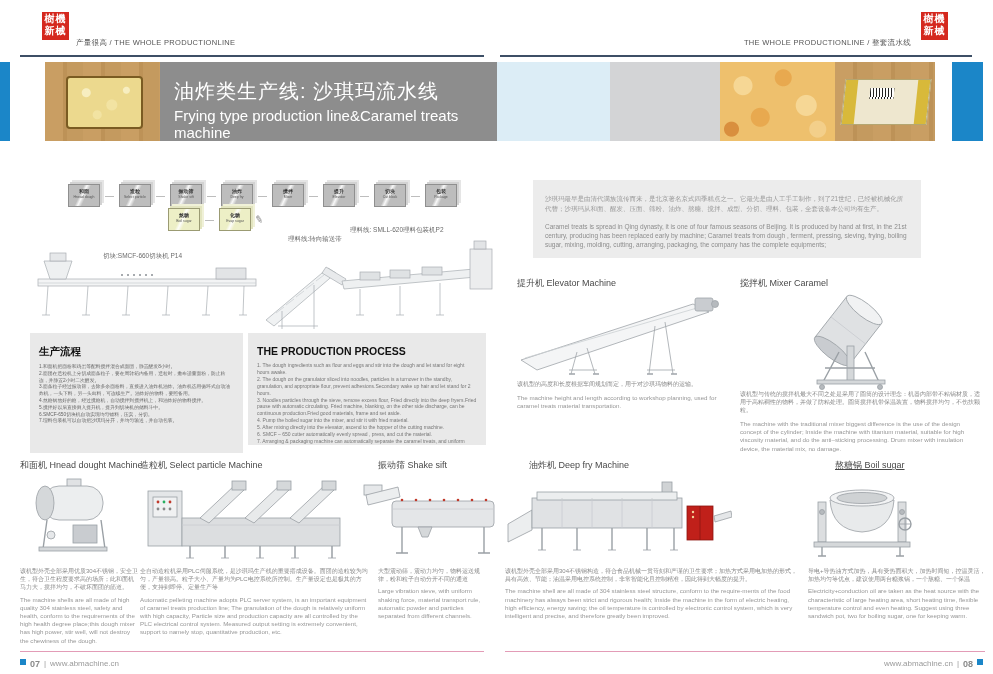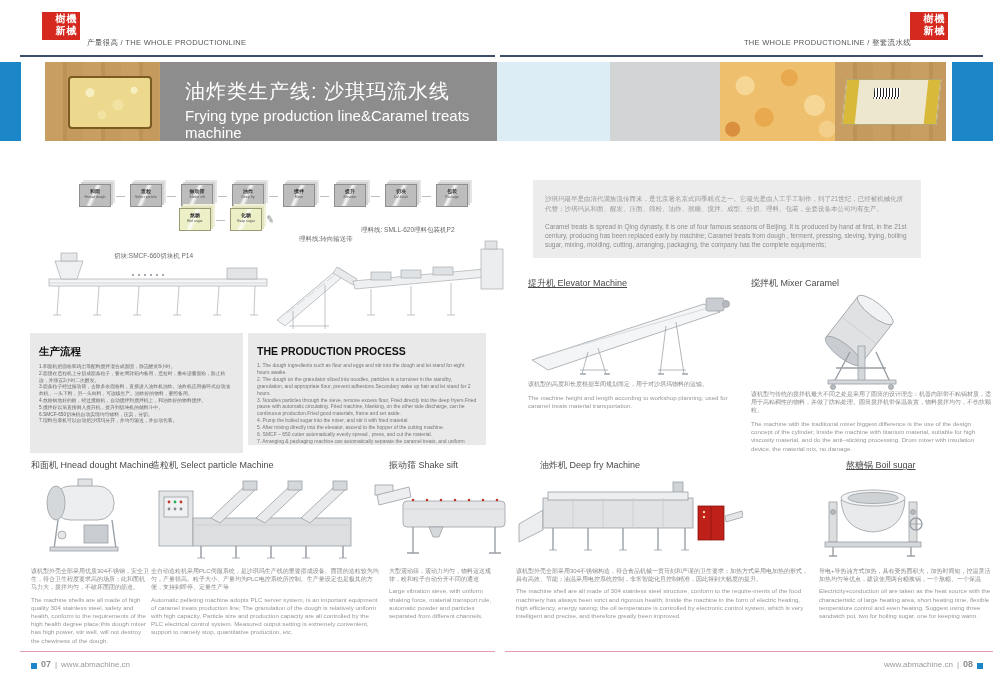"樹機" .abs { padding-left: 11px -> none }
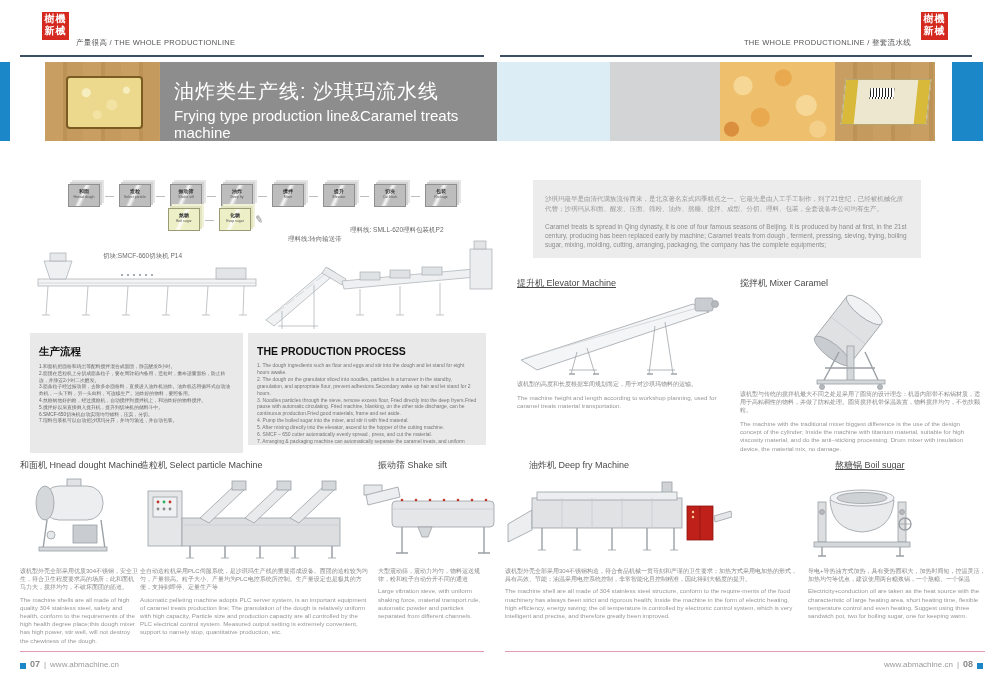"提升机 Elevator Machine" div.abs { text-decoration: underline -> none }
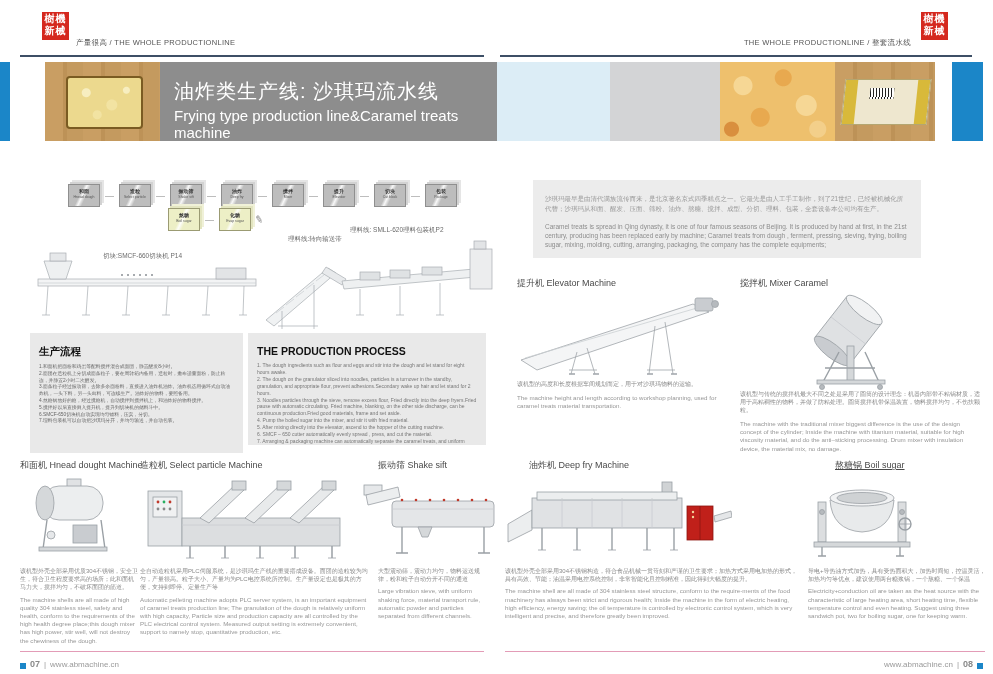"07" .foot { align-items: flex-end -> flex-start }
